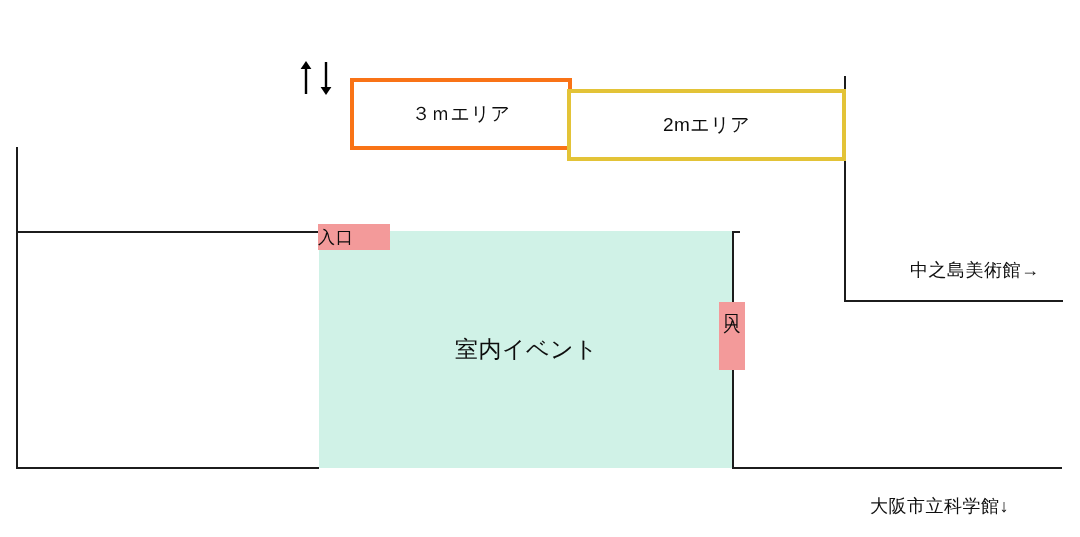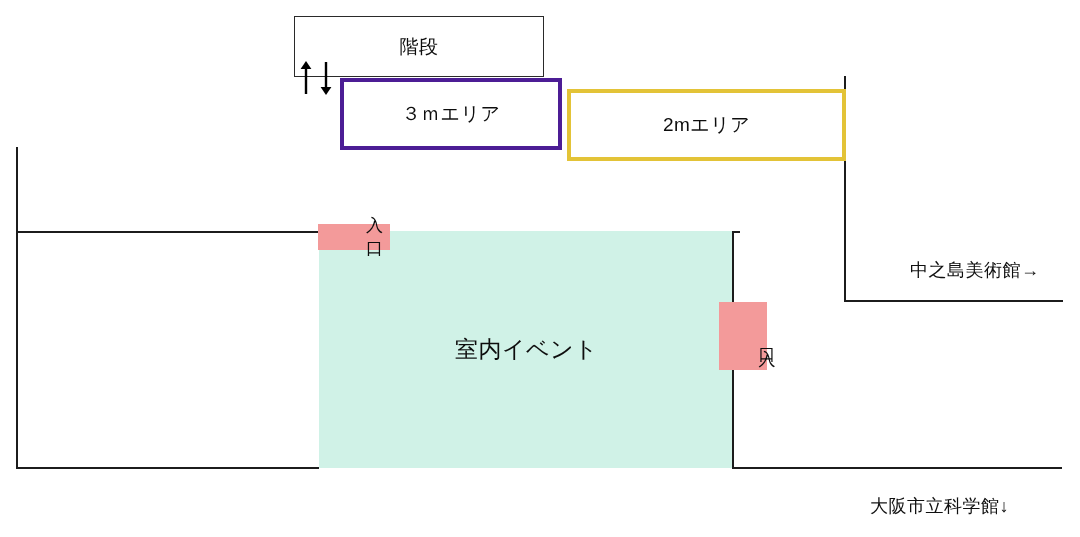"階段" div.zone { html: <div> <span>階段</span> </div> -> none }
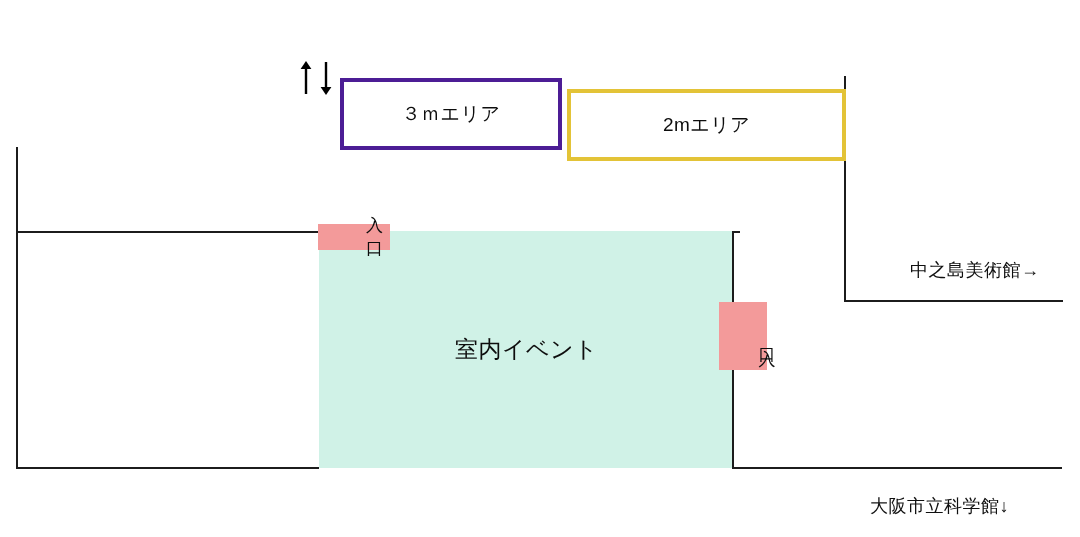"３ｍエリア" .zone.blue { border: 4px solid #4c1d95 -> 4px solid #f97316; margin-left: none -> 10px }
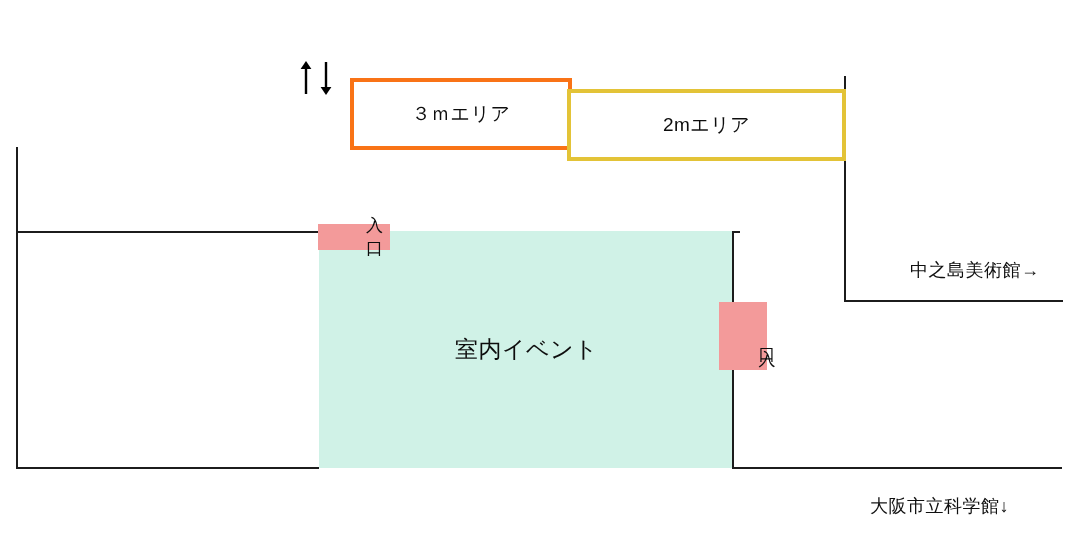"入口" .entrance { justify-content: center -> none; padding-left: 48px -> none }
